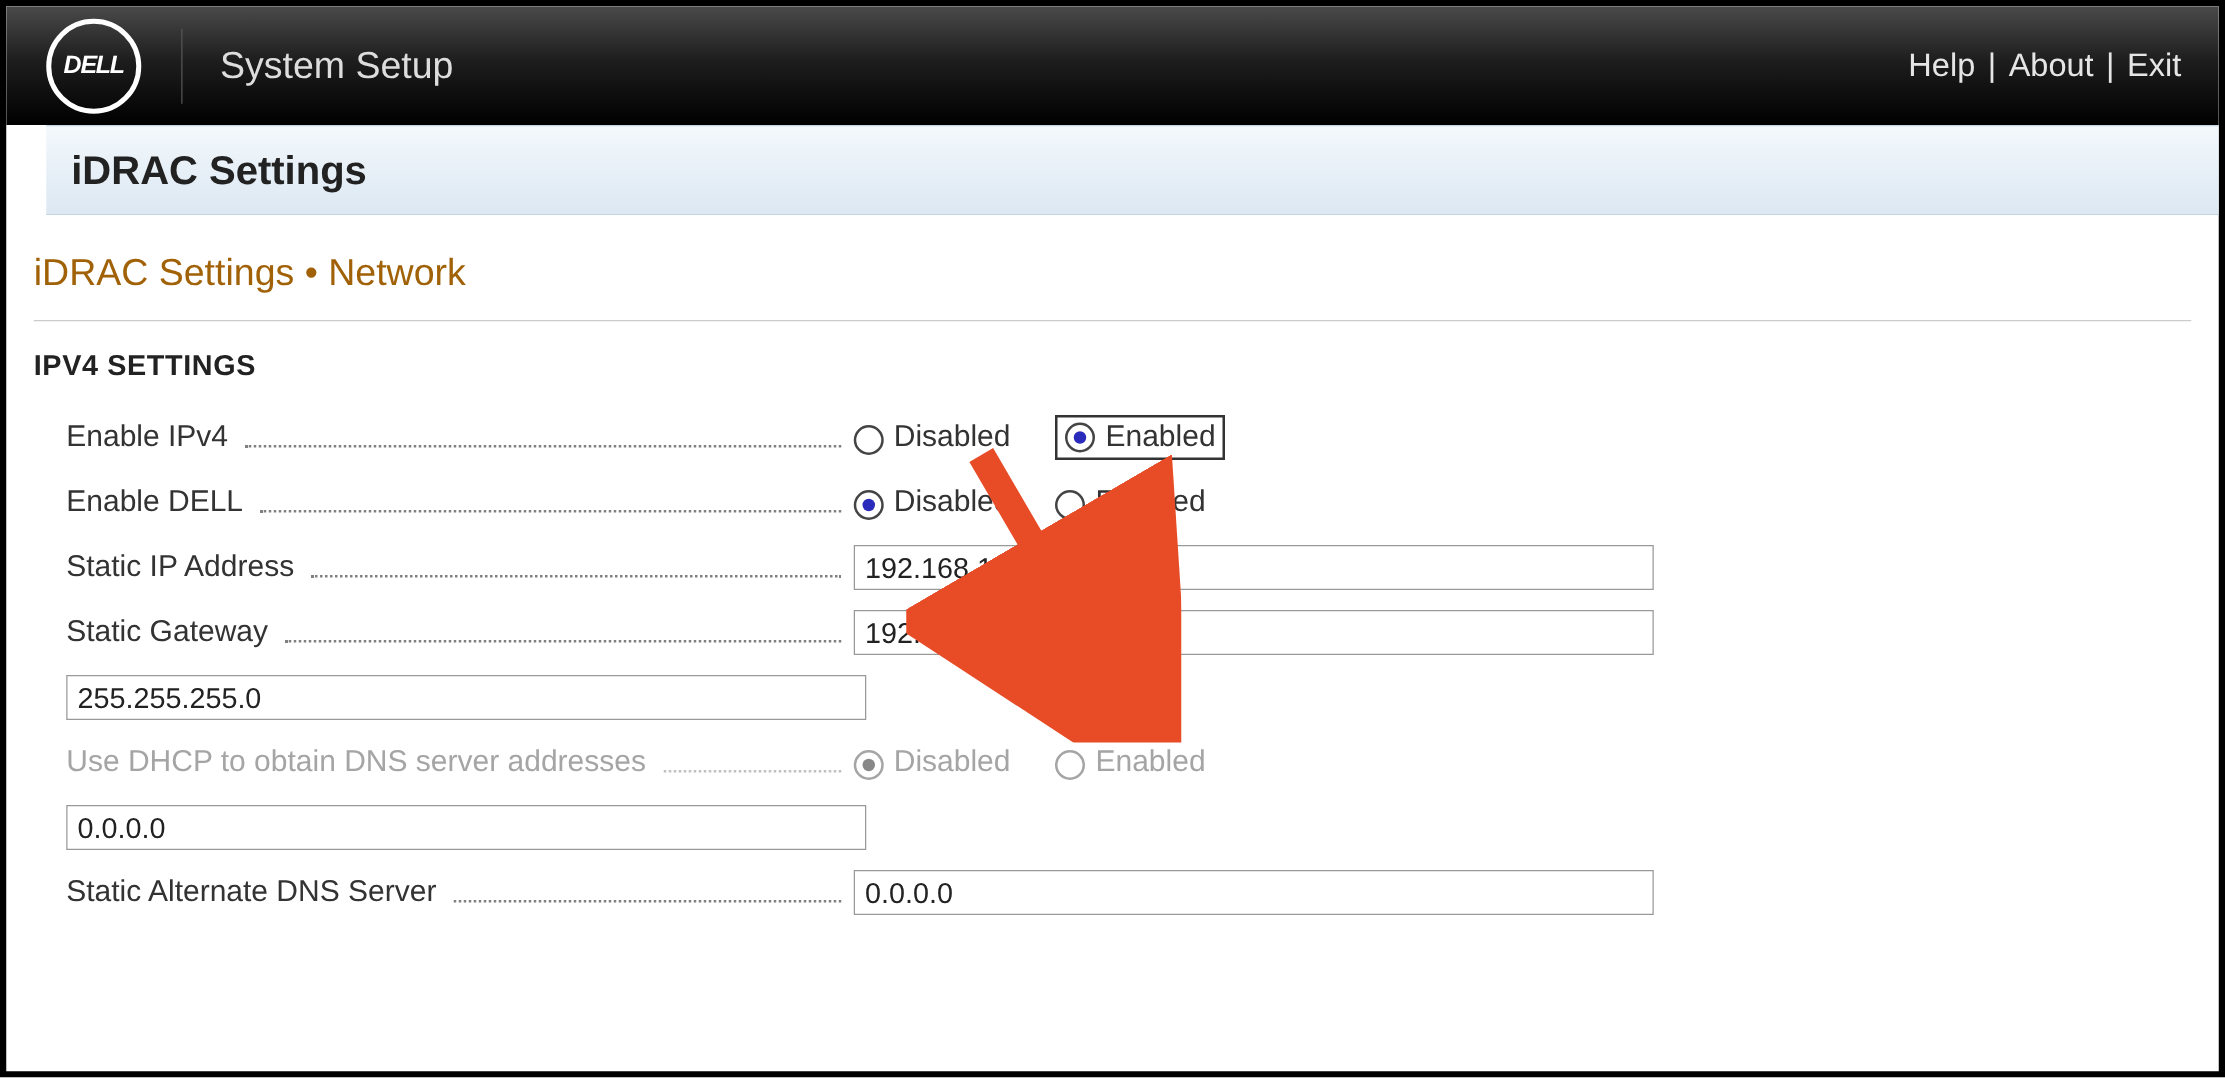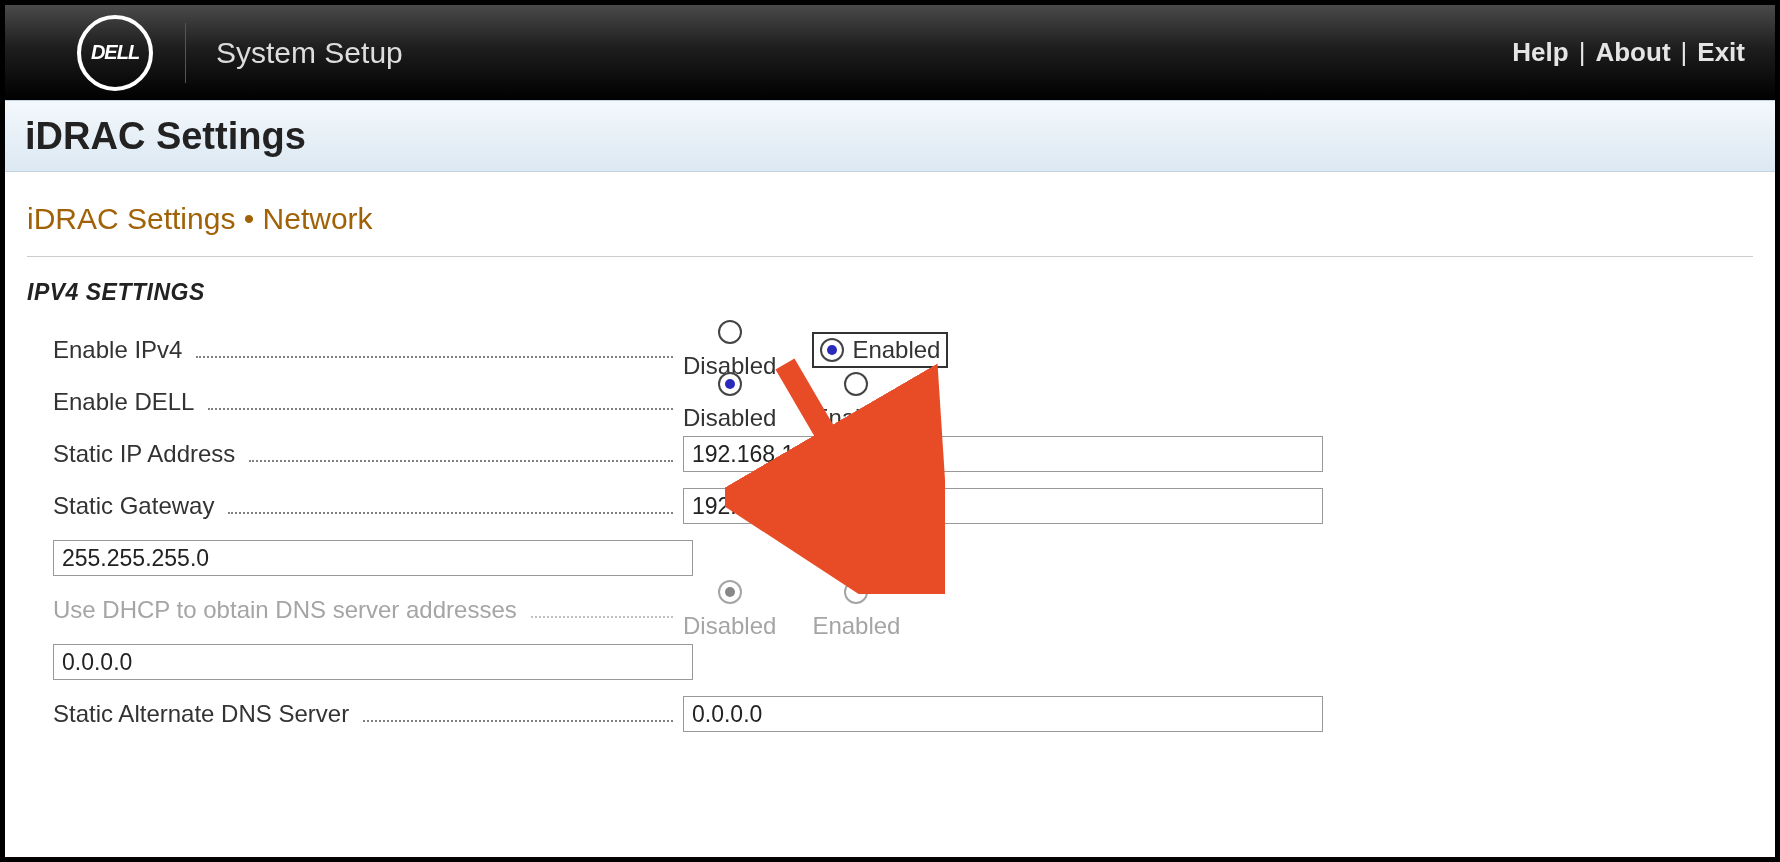"DELL" .topbar { padding-left: 40px -> none }
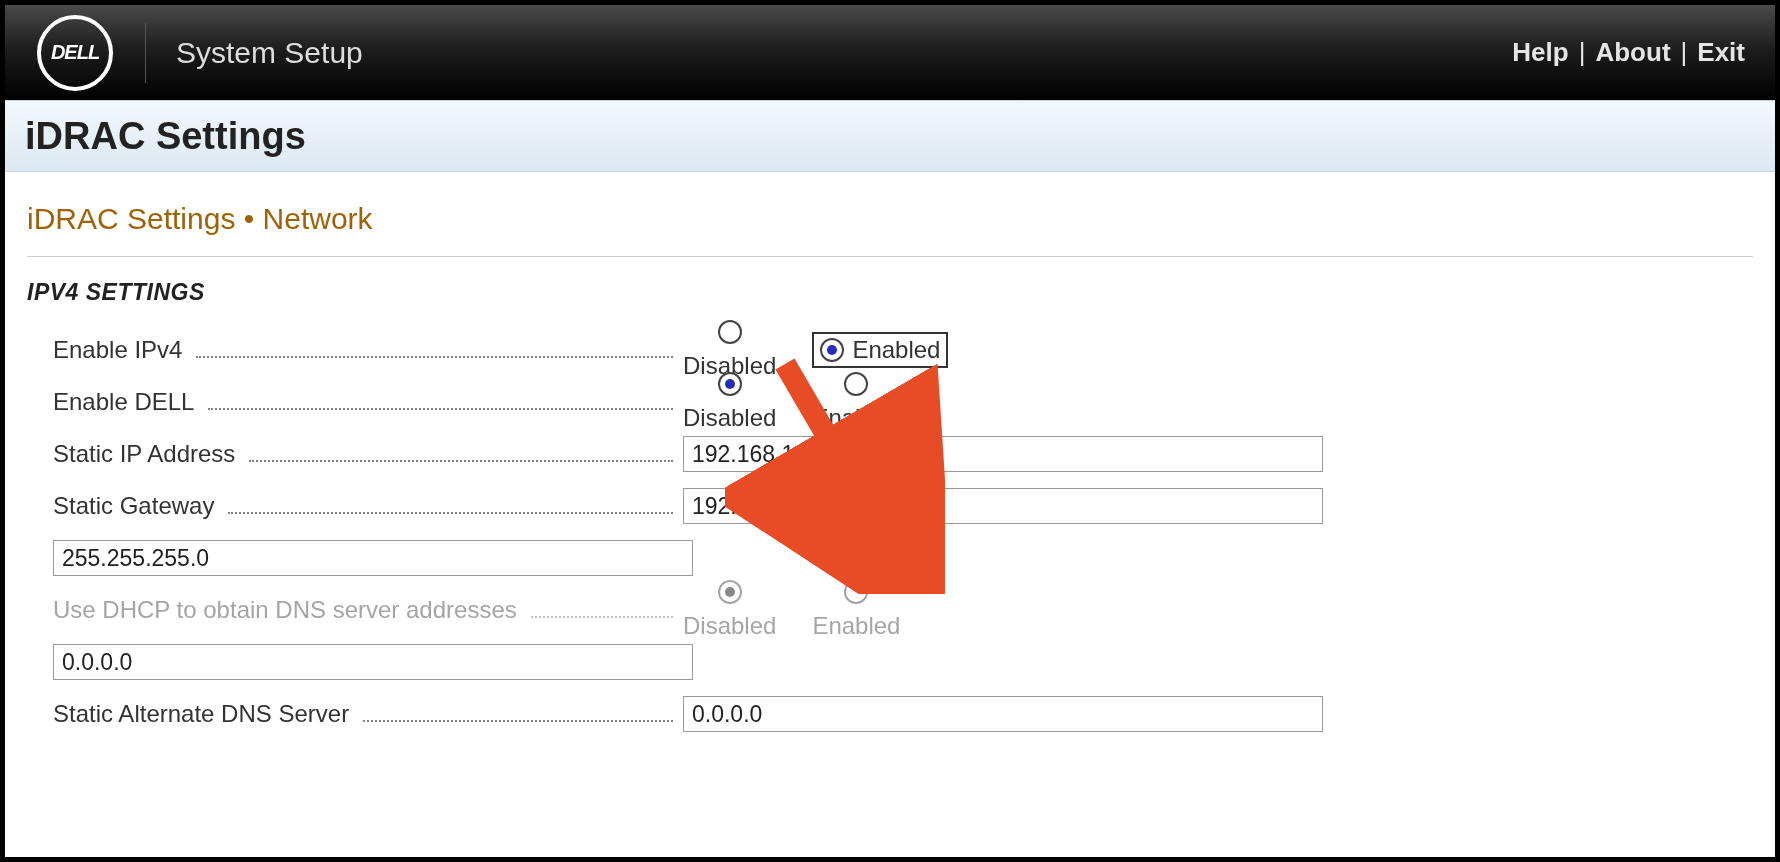"Help" .top-links a { font-weight: bold -> none }
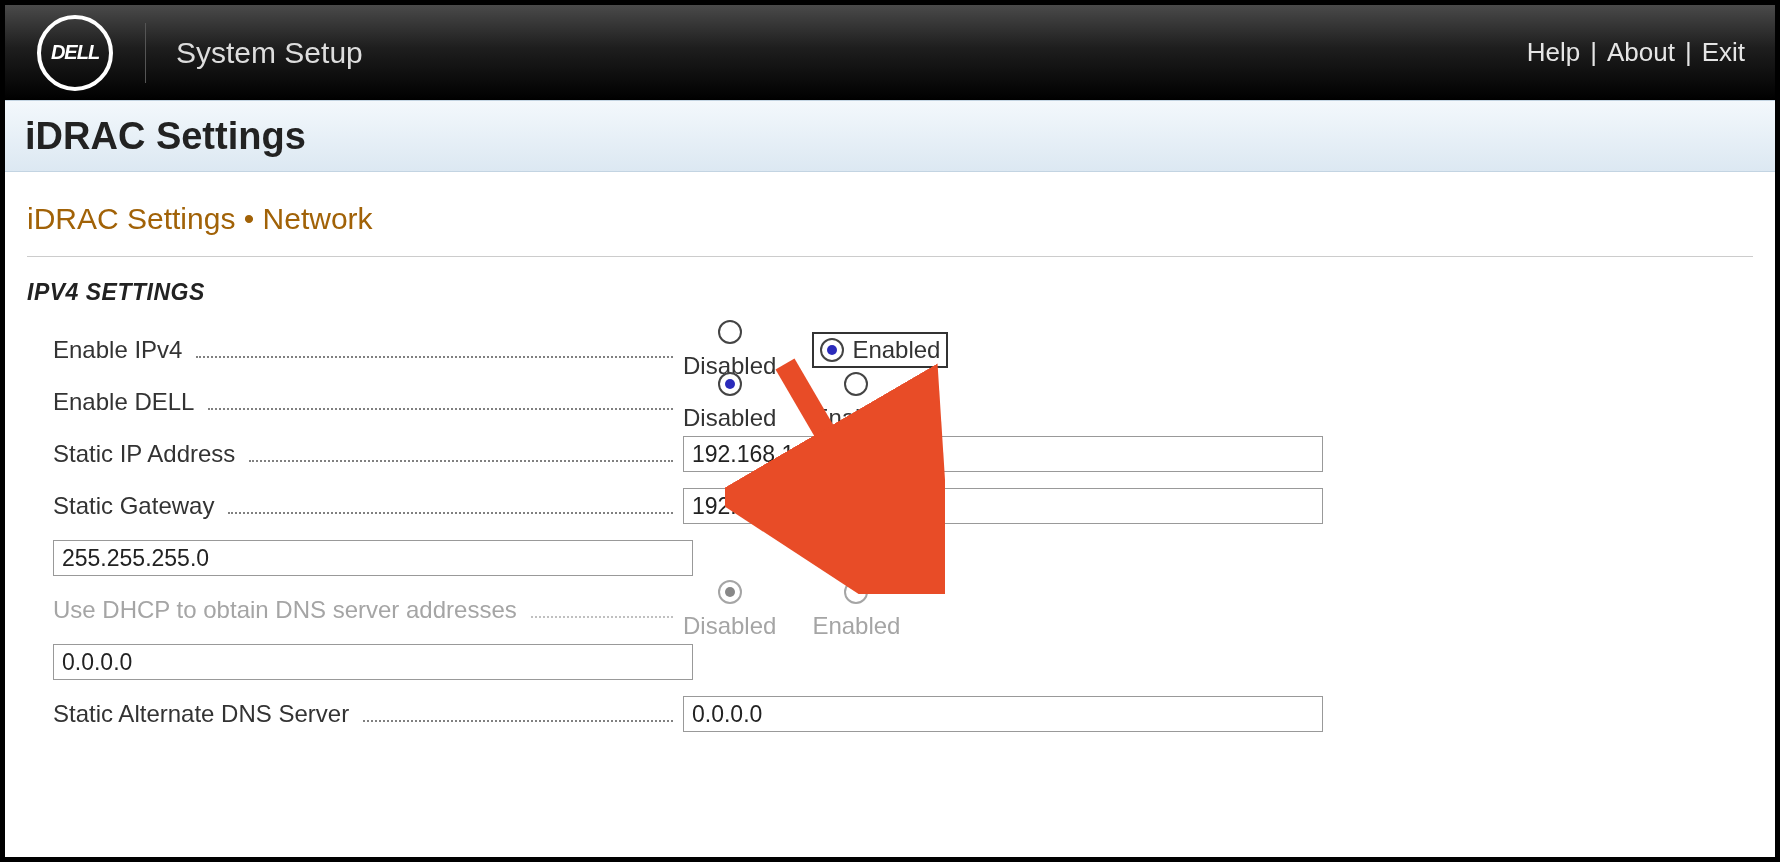"iDRAC Settings" .pagehdr { font-size: 38px -> 32px; margin-left: none -> 32px }
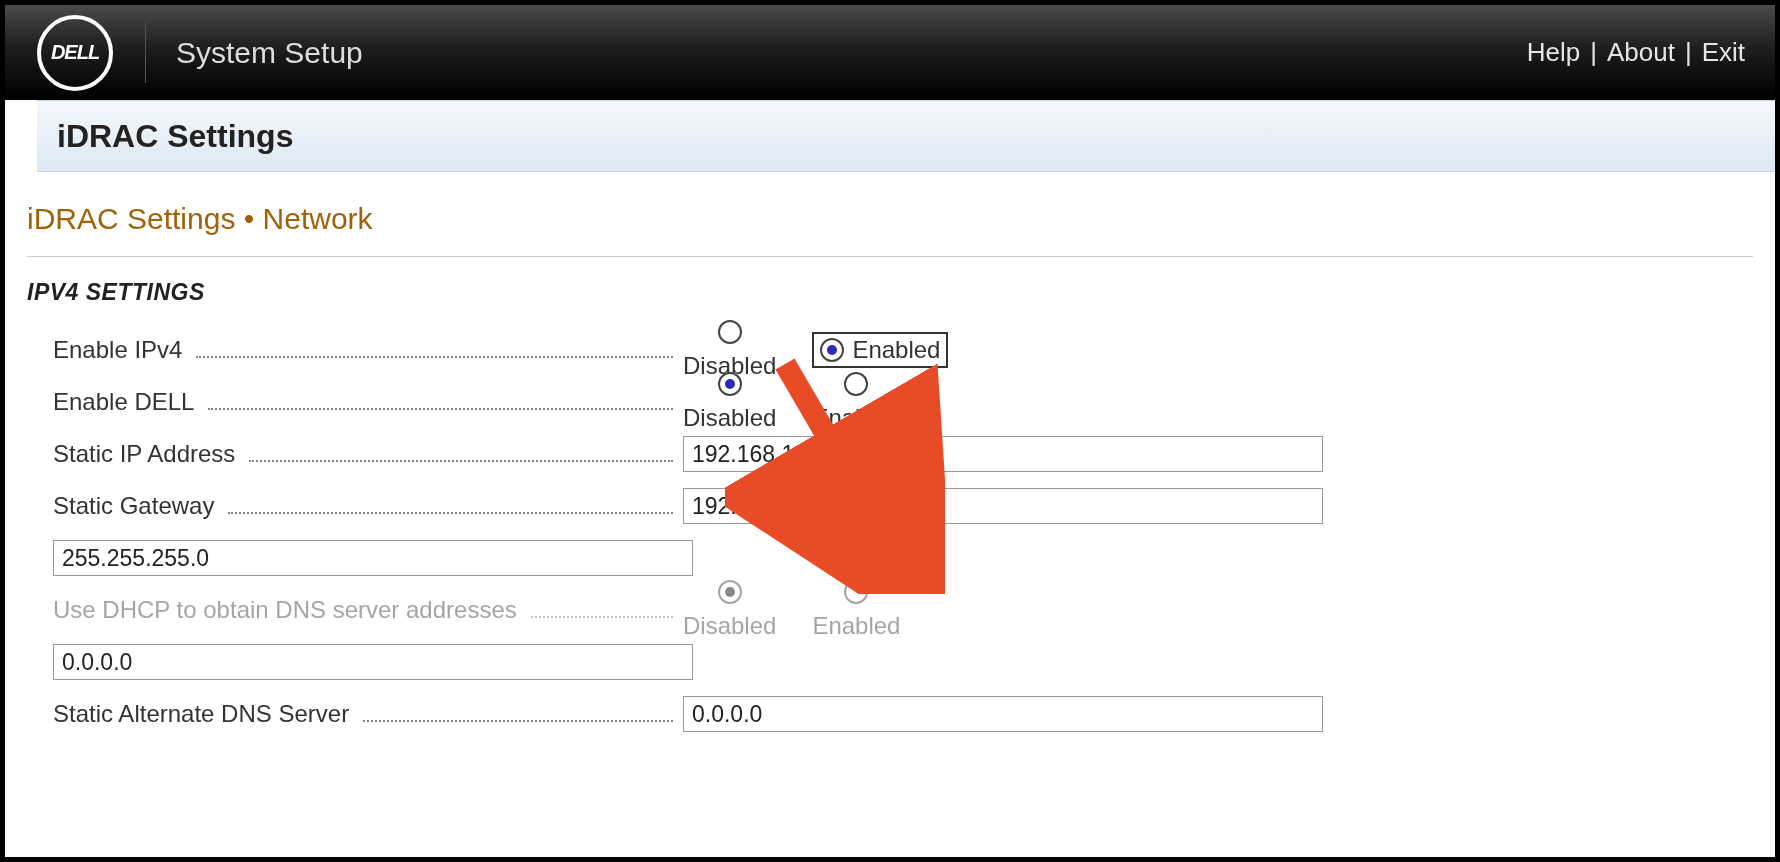"IPV4 SETTINGS" .sect-title { font-style: italic -> none }
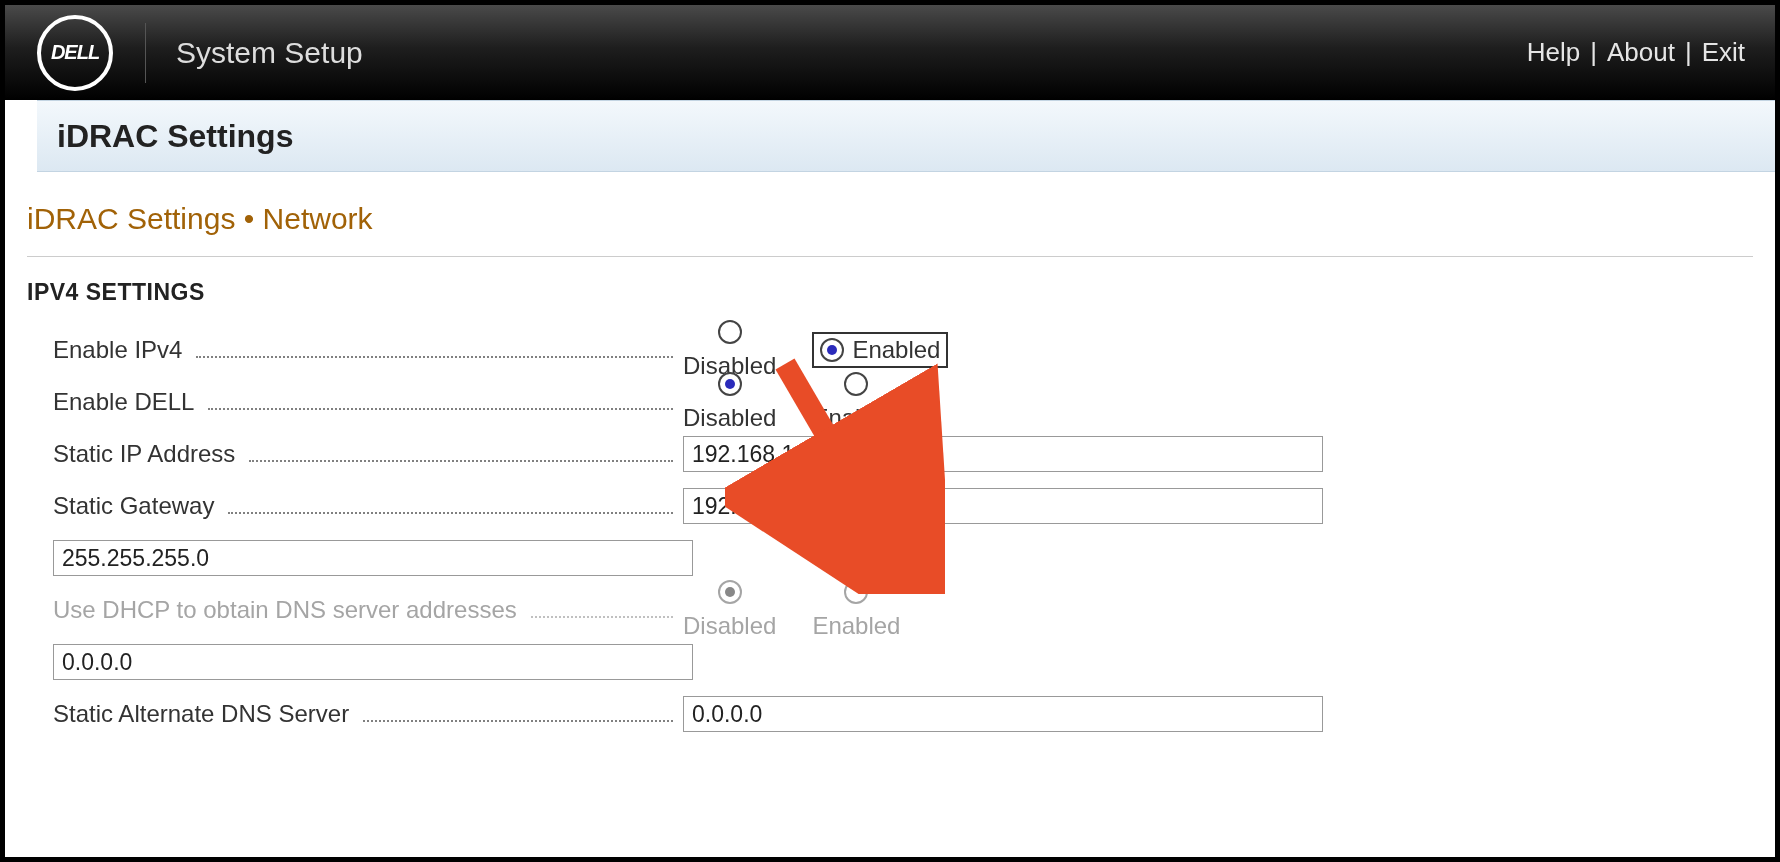"Disabled" .radio-opt { align-items: center -> flex-end; flex-direction: column -> none }
